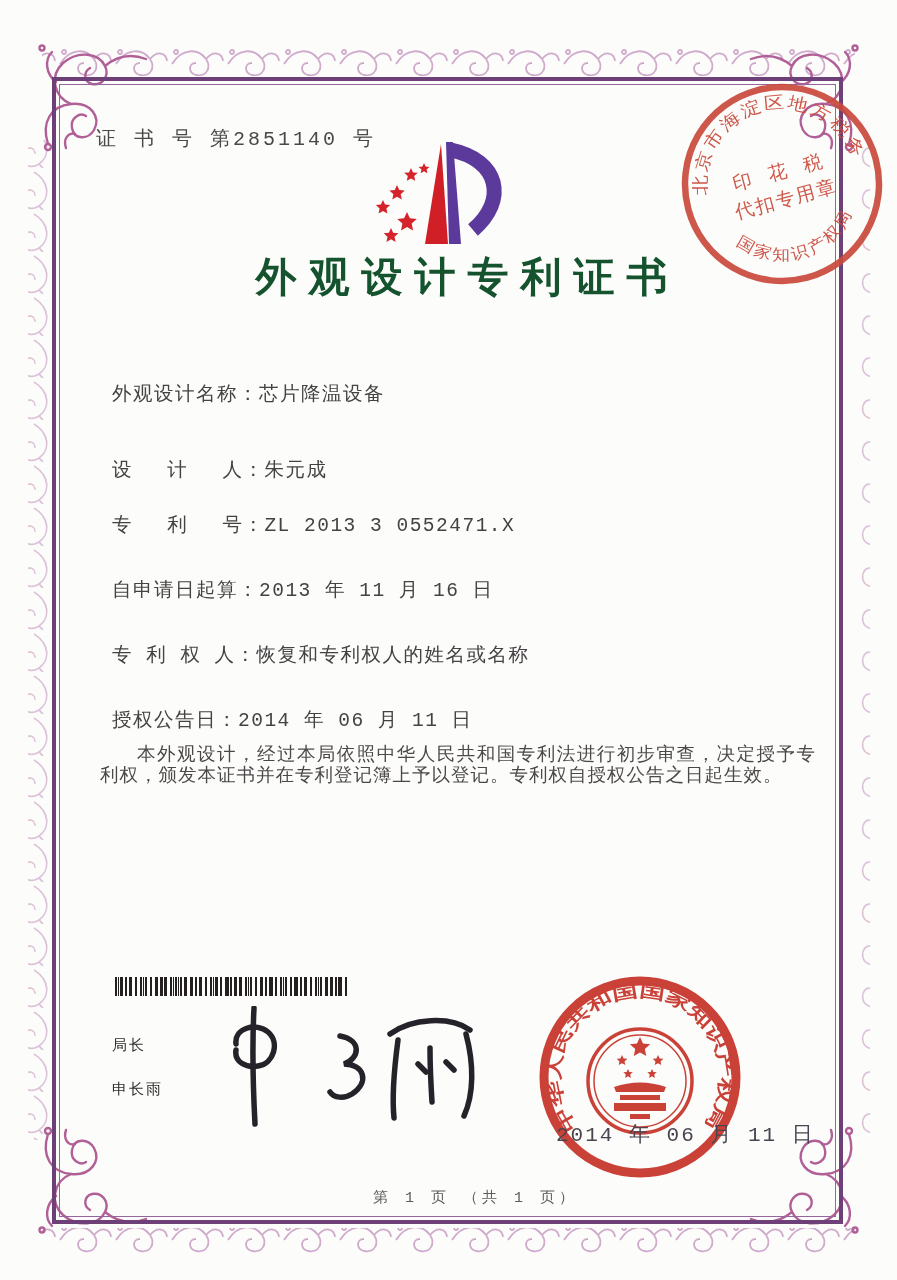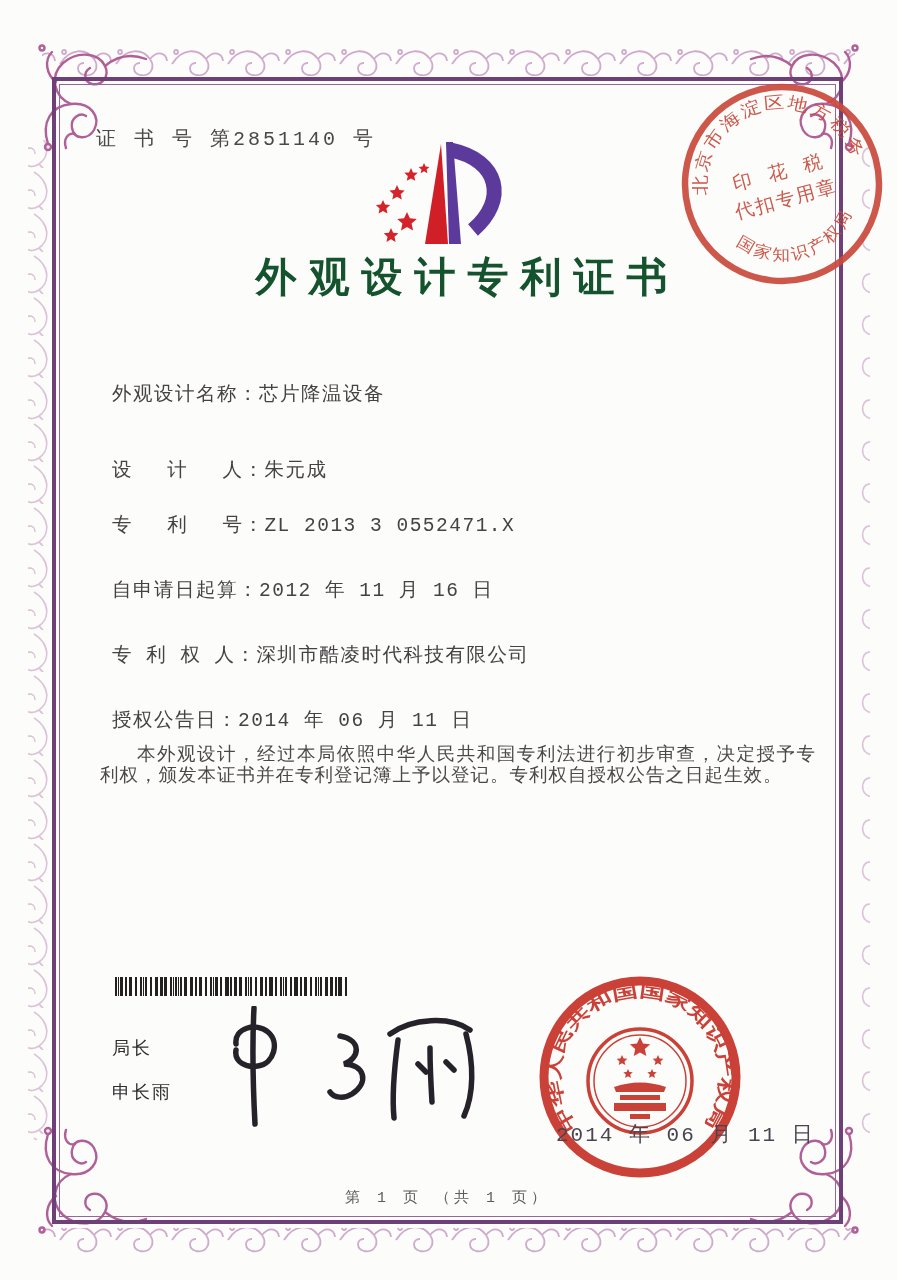"2012 年 11 月 16" span { text: 2012 -> 2013 }
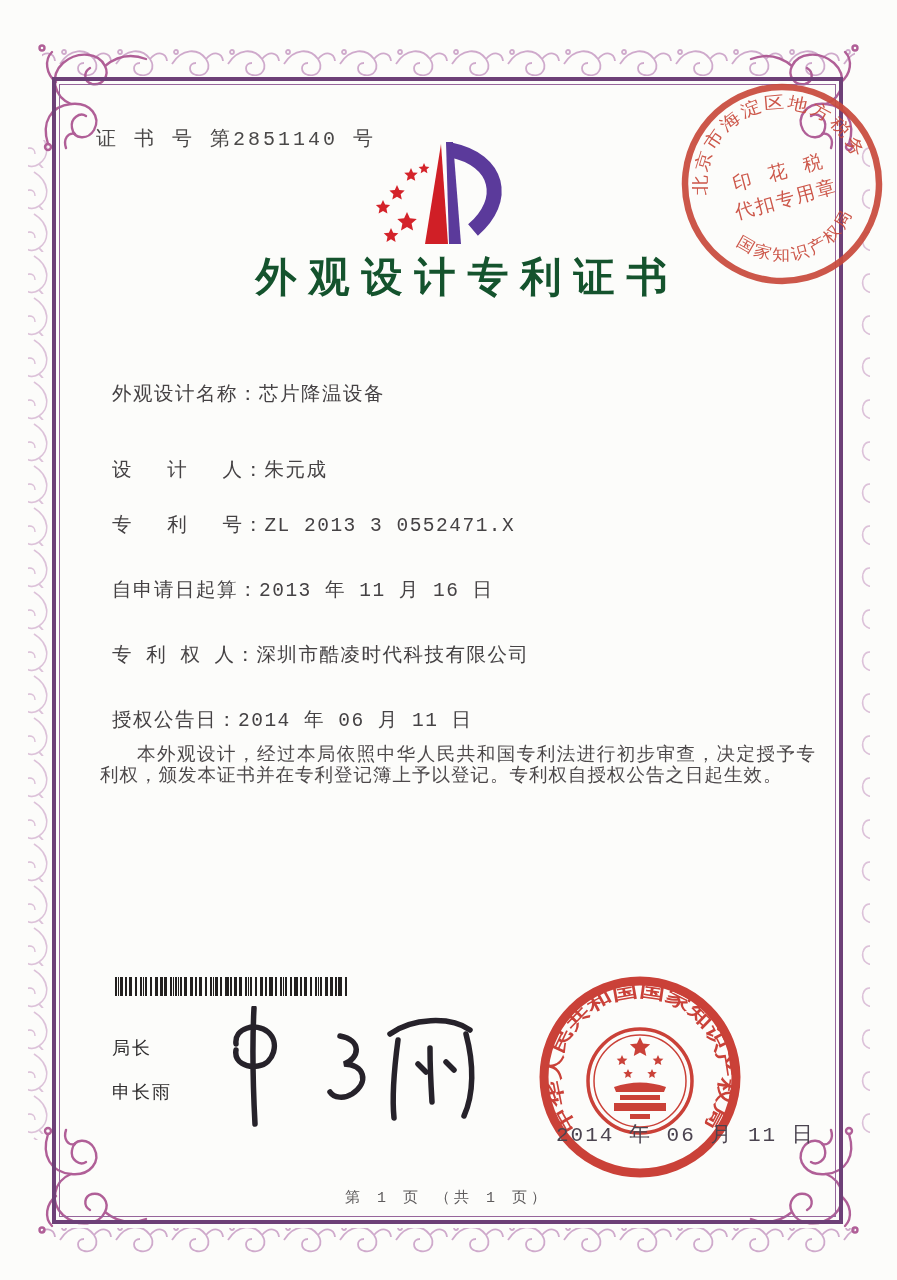"深圳市酷凌时代科技有限公司" span { text: 深圳市酷凌时代科技有限公司 -> 恢复和专利权人的姓名或名称 }
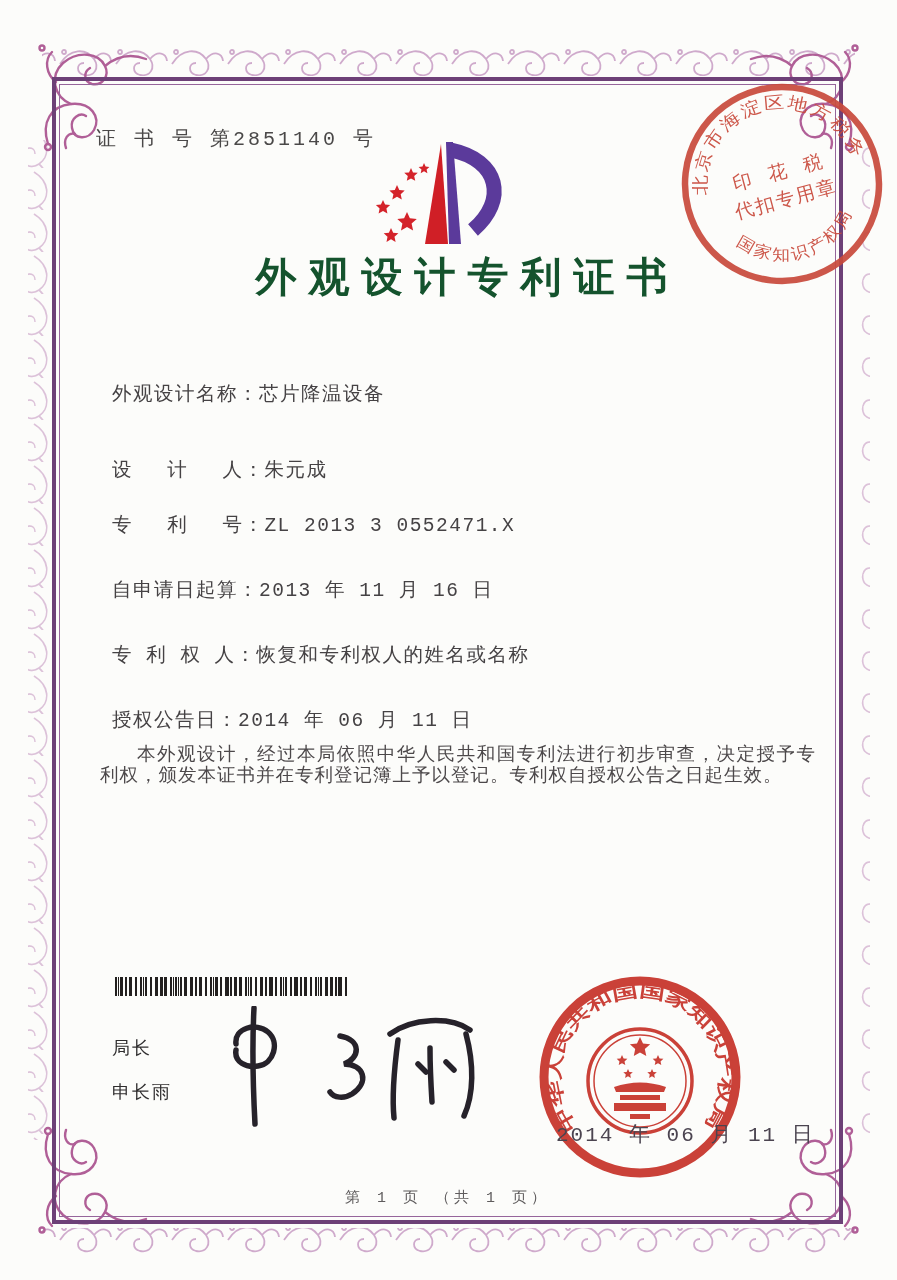"局长" .signer { font-size: 18px -> 15px }
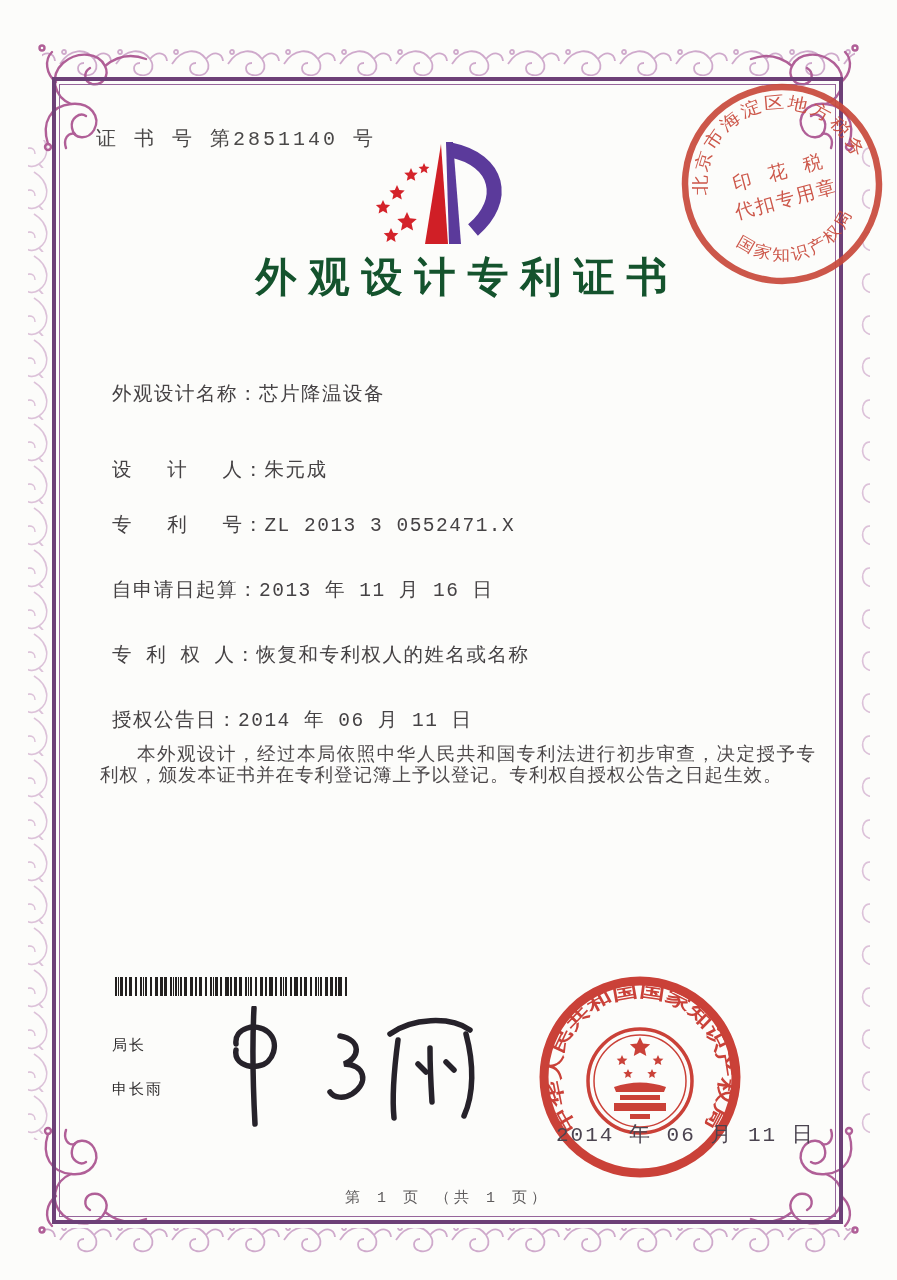"第 1 页 （共 1" .footer { padding-left: none -> 28px }
